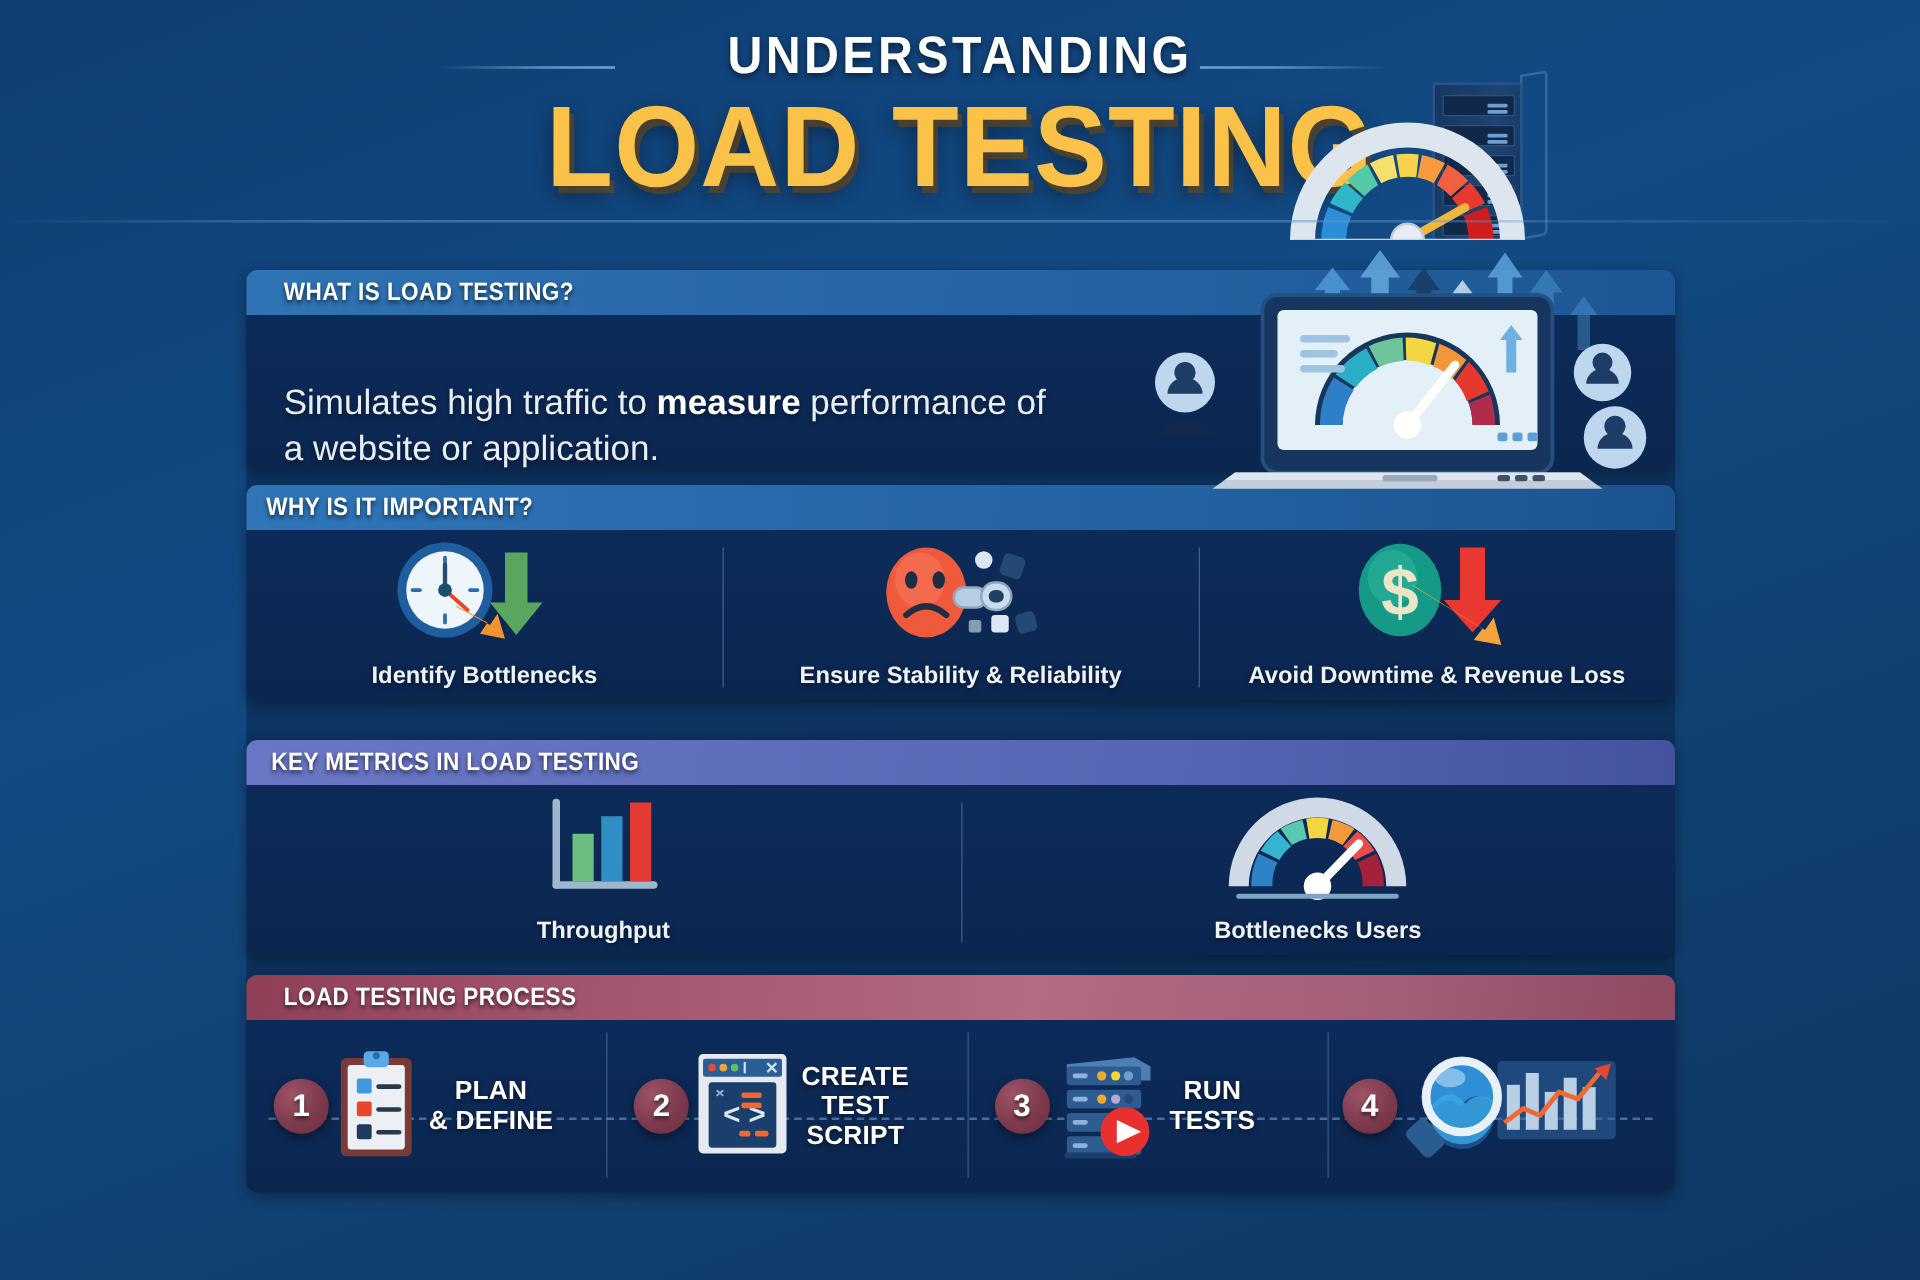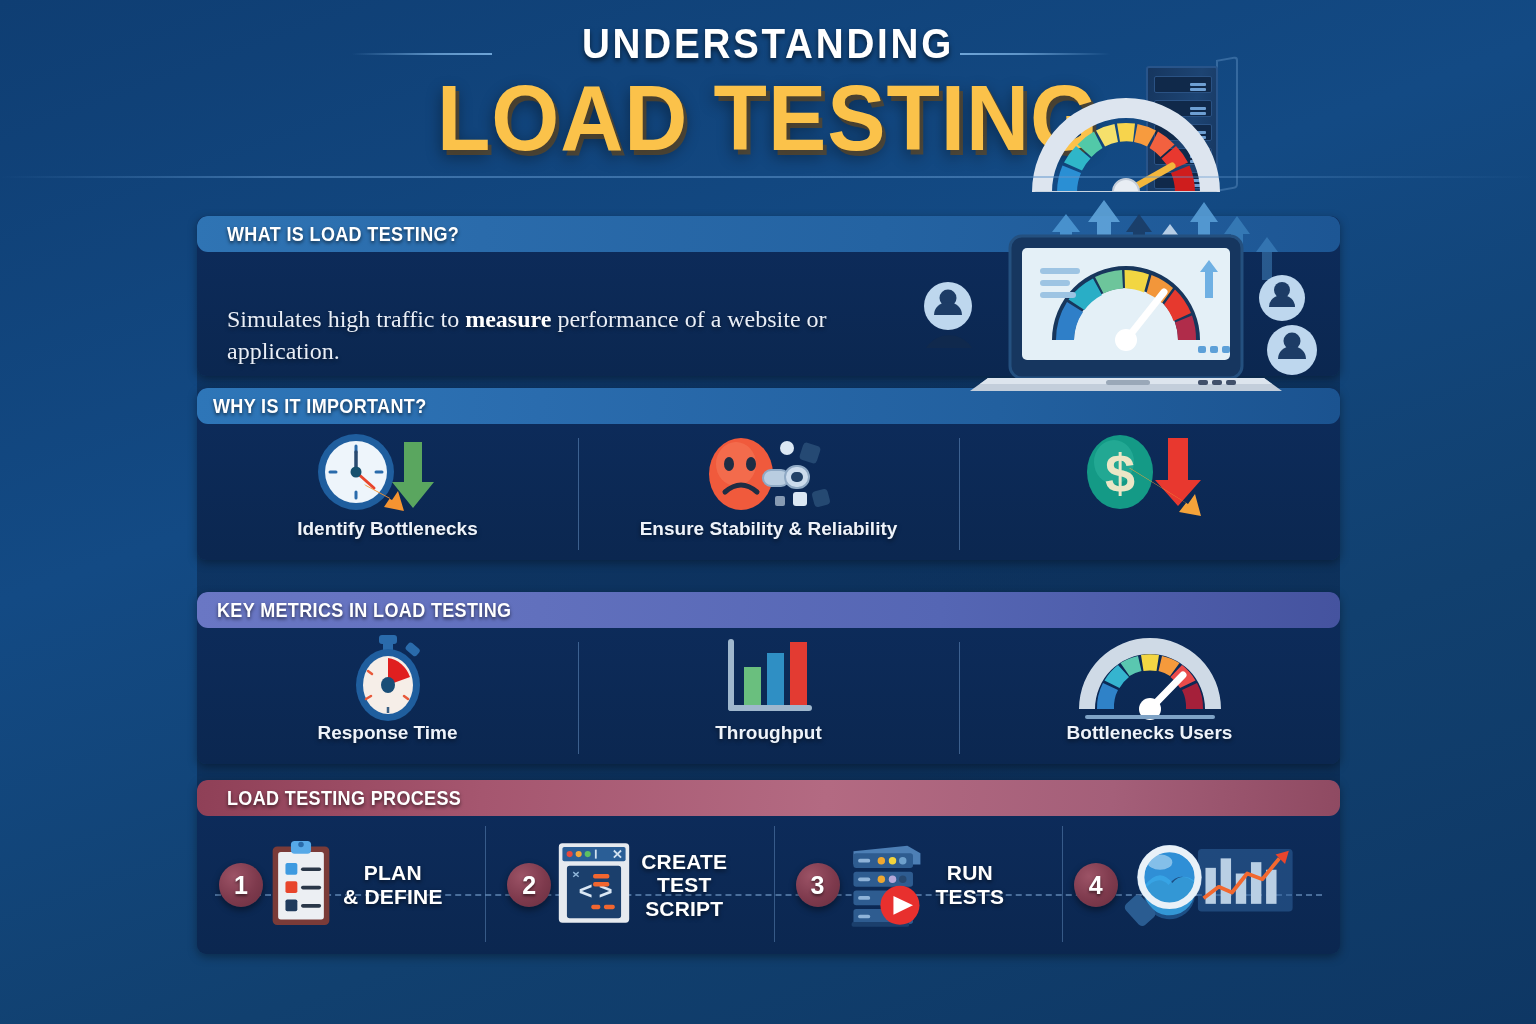"WHAT IS LOAD TESTING?" .card-hd { border-radius: 11px -> none }
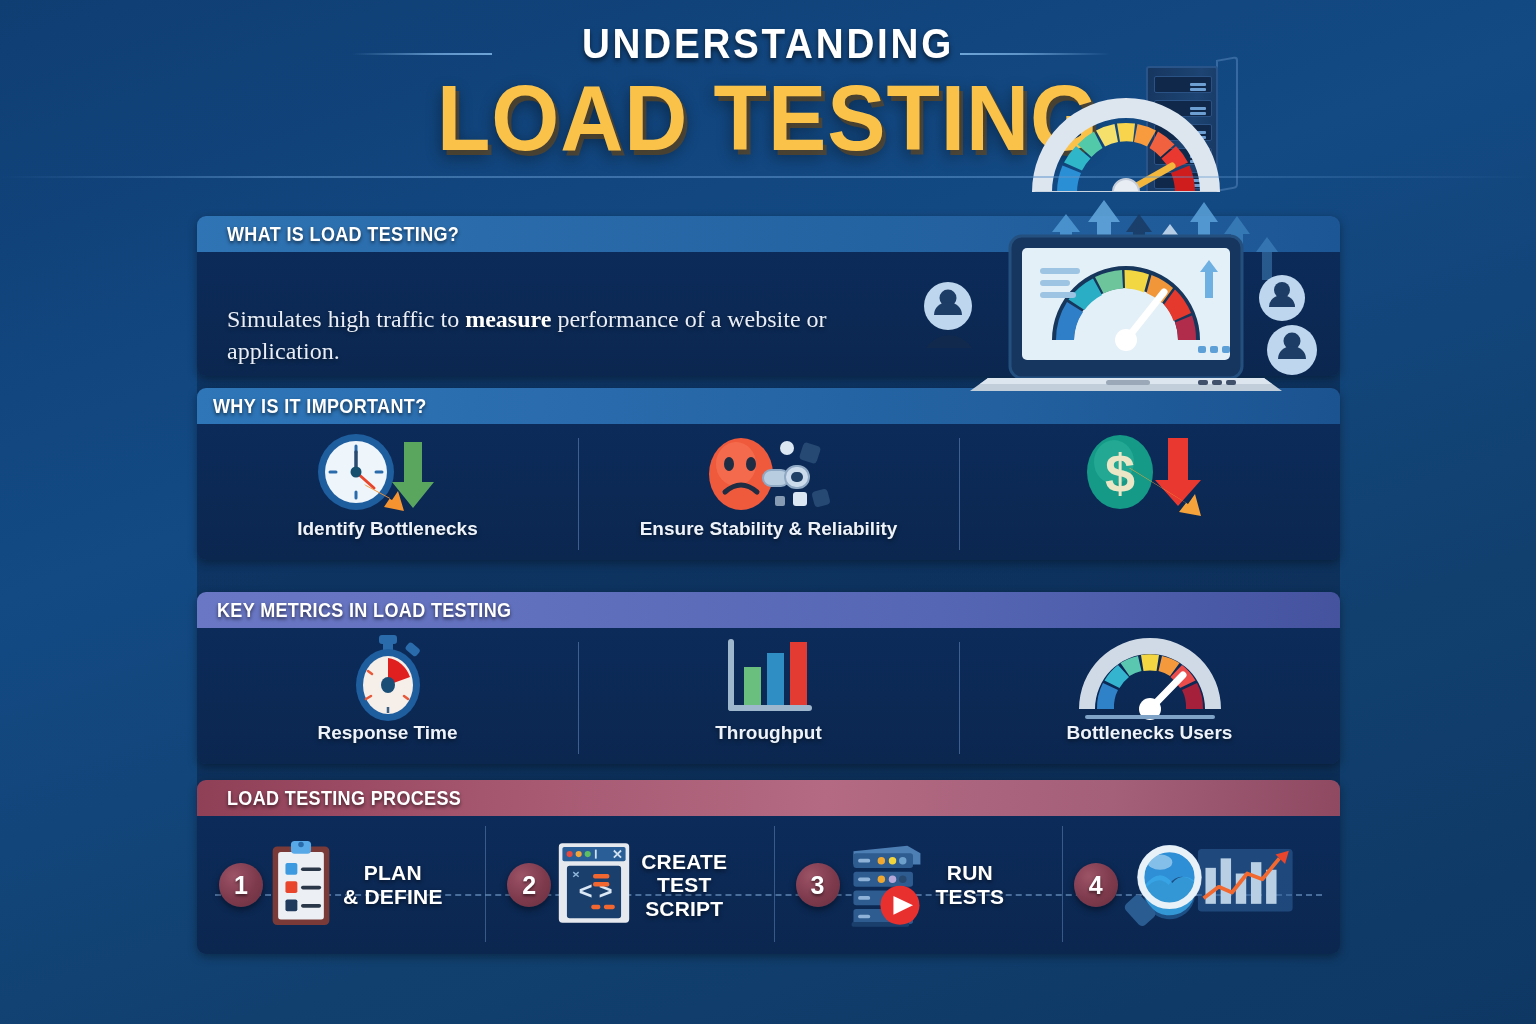"Simulates high traffic to measure" .what-text { font-family: Liberation Serif, serif -> none; font-size: 24px -> 28px }
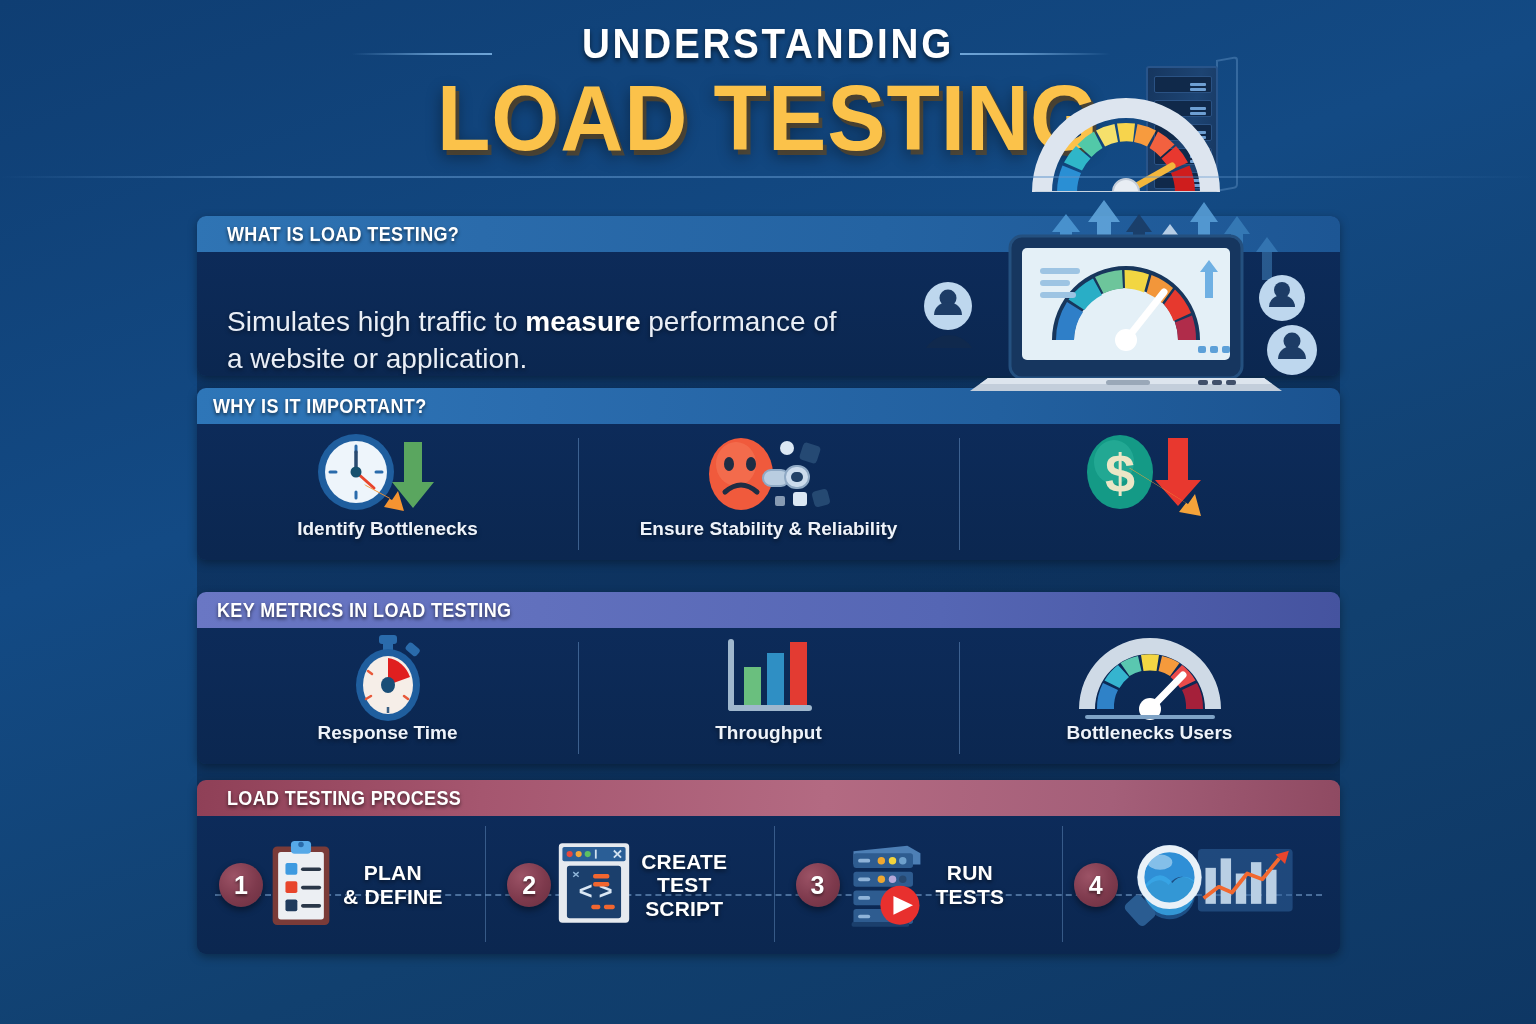"Identify Bottlenecks" .col-label { margin-top: 2px -> 14px }
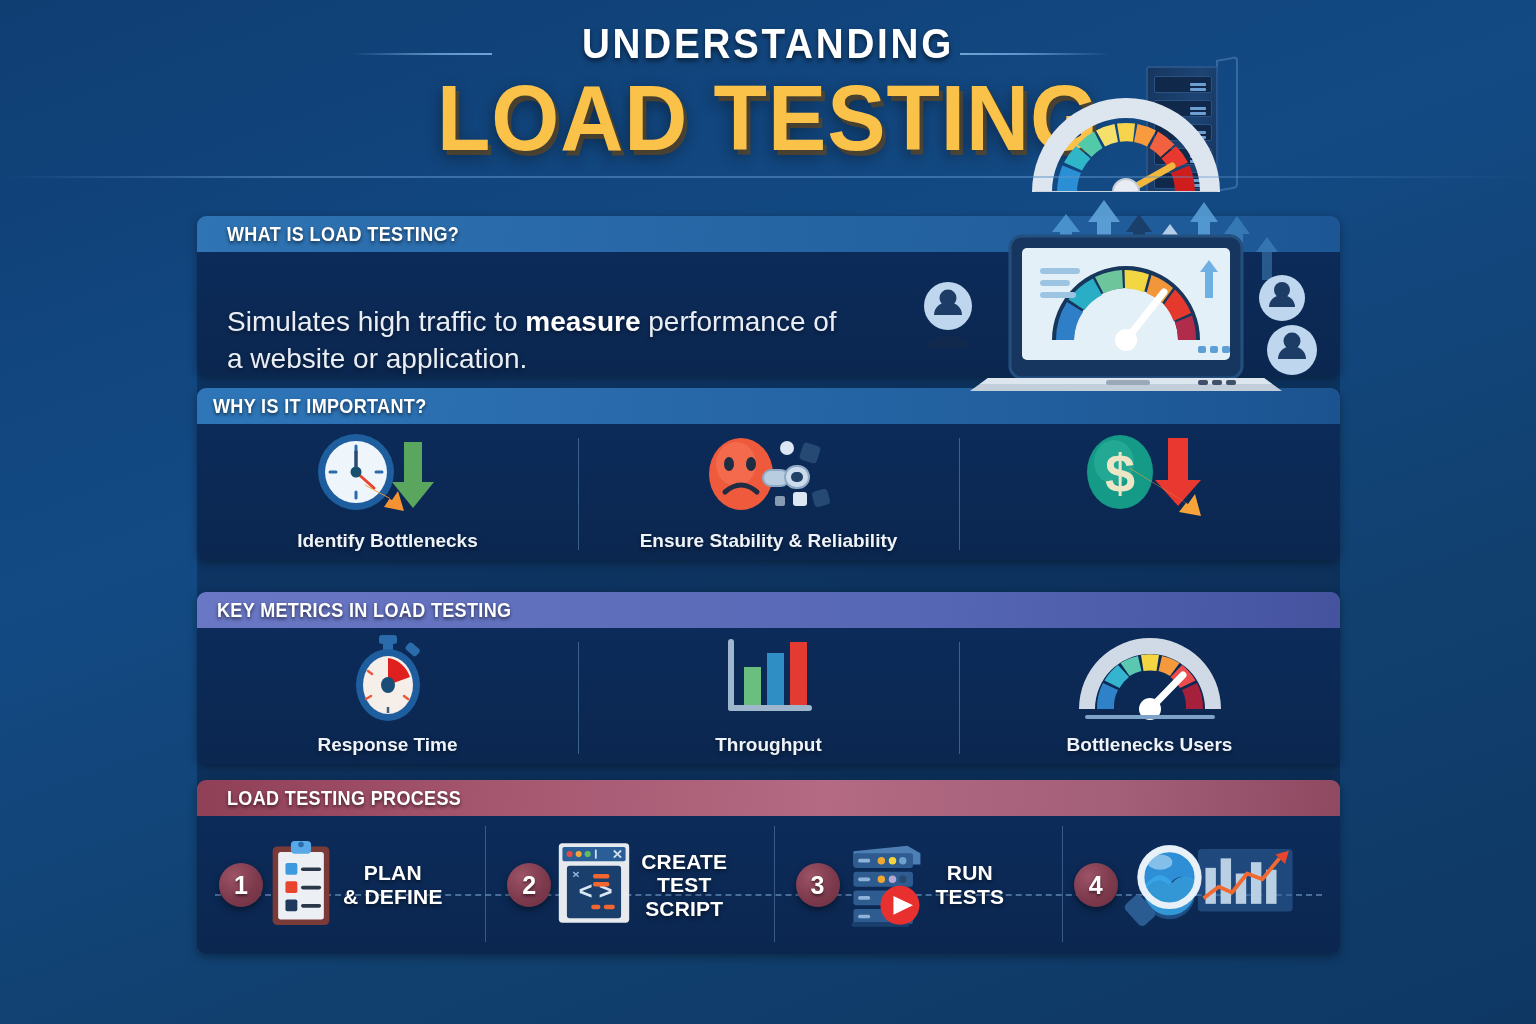"Avoid Downtime & Revenue Loss" div.col-label { html: none -> <div>Avoid Downtime &amp; Revenue Loss</div> }
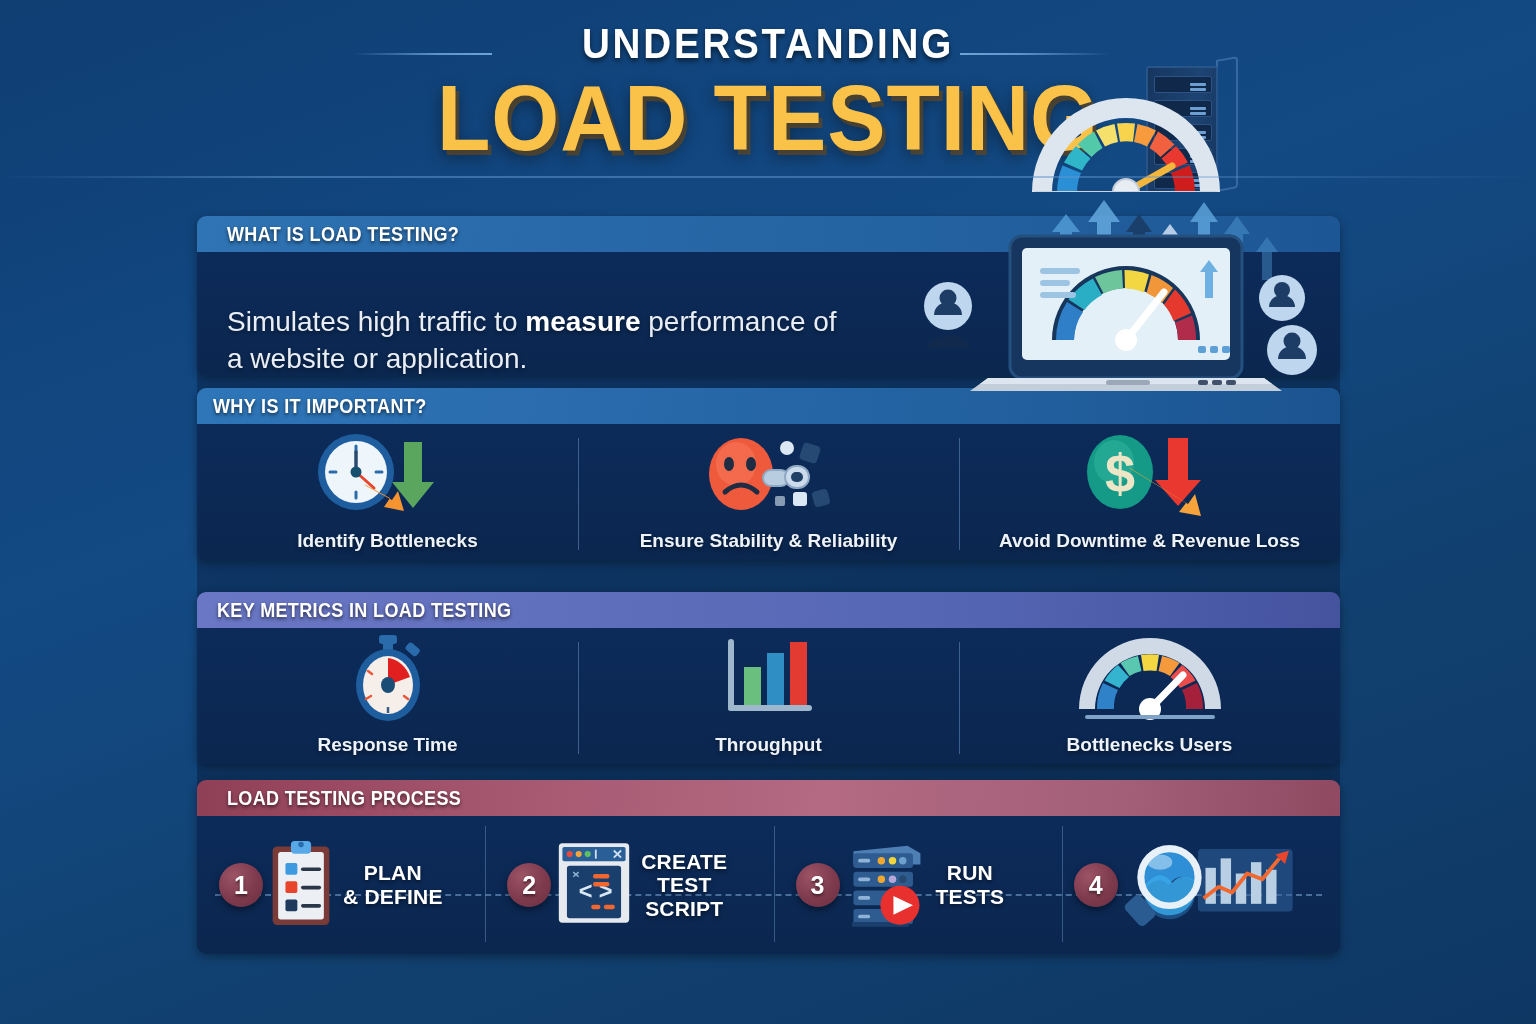"Response Time" div.col { html: <div> <div> <svg> <rect></rect> <rect></rect> <rect></rect> <ellipse></ellipse> <ellipse></ellipse> <path></path> <g> <line></line> <line></line> <line></line> </g> <line></line> <ellipse></ellipse> </svg> </div> <div>Response Time</div> </div> -> none }
